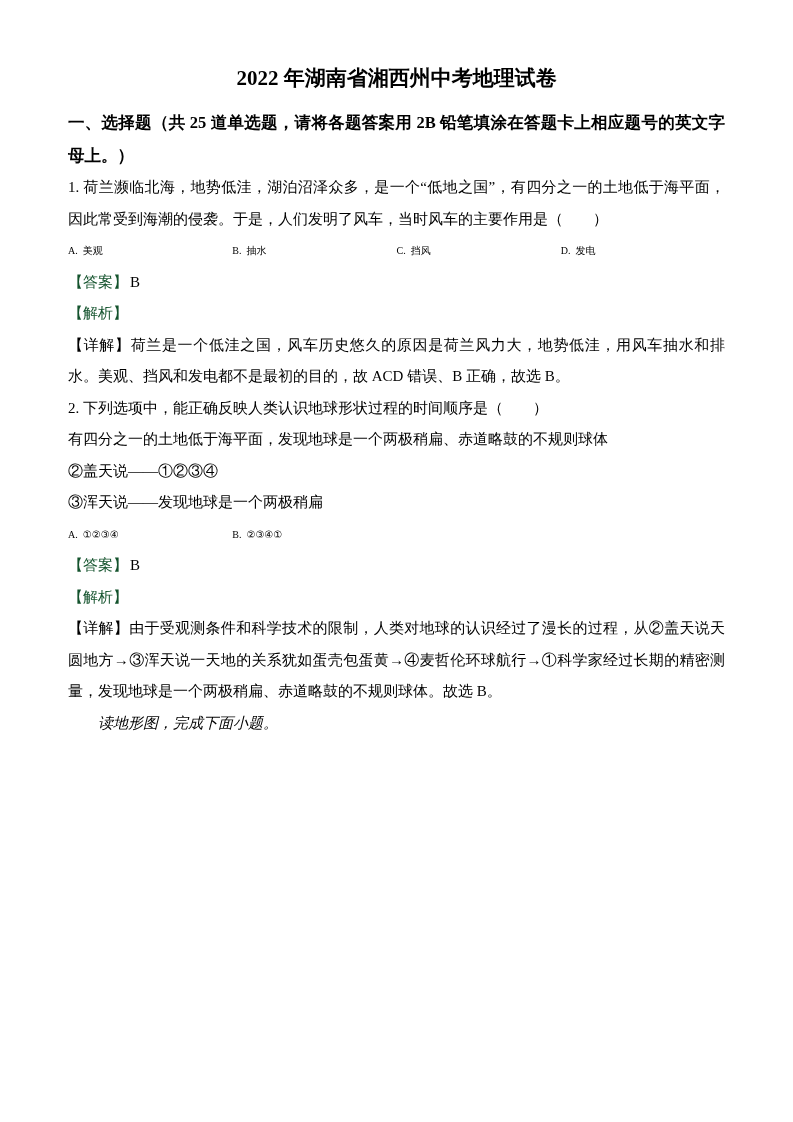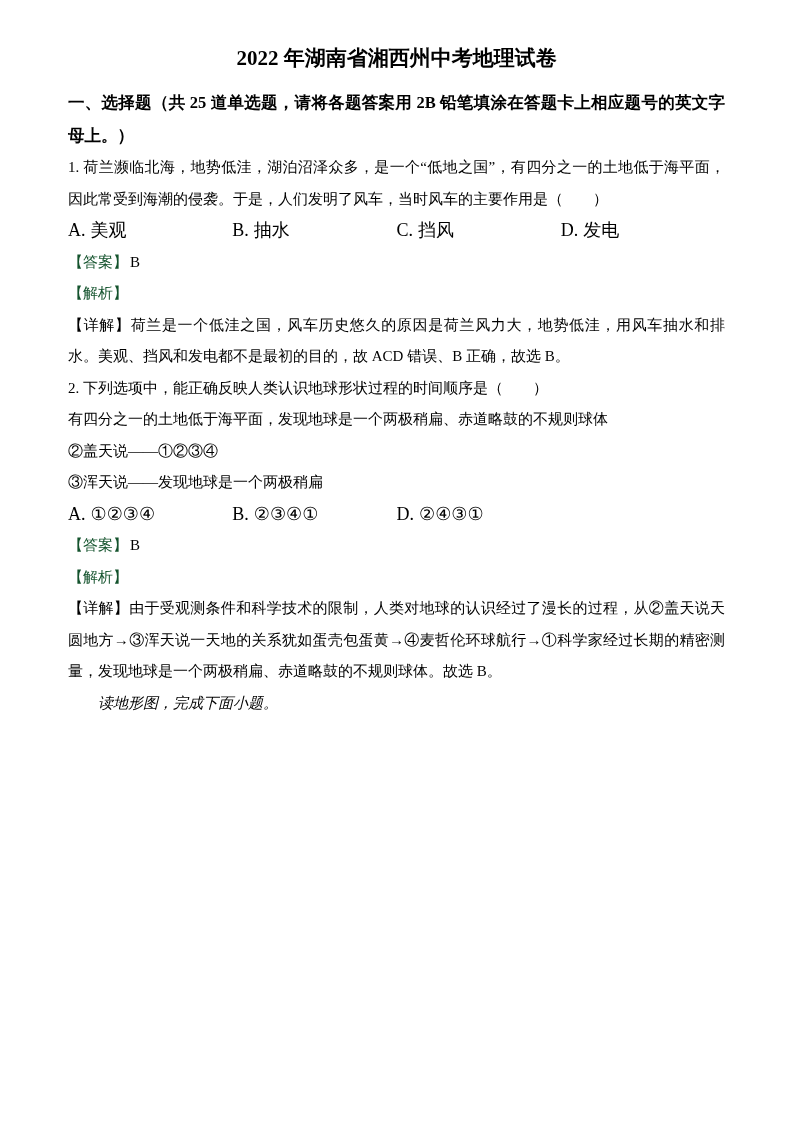"2022 年湖南省湘西州中考地理试卷" .page { padding: 40px 68px 0 68px -> 60px 68px 0 68px }
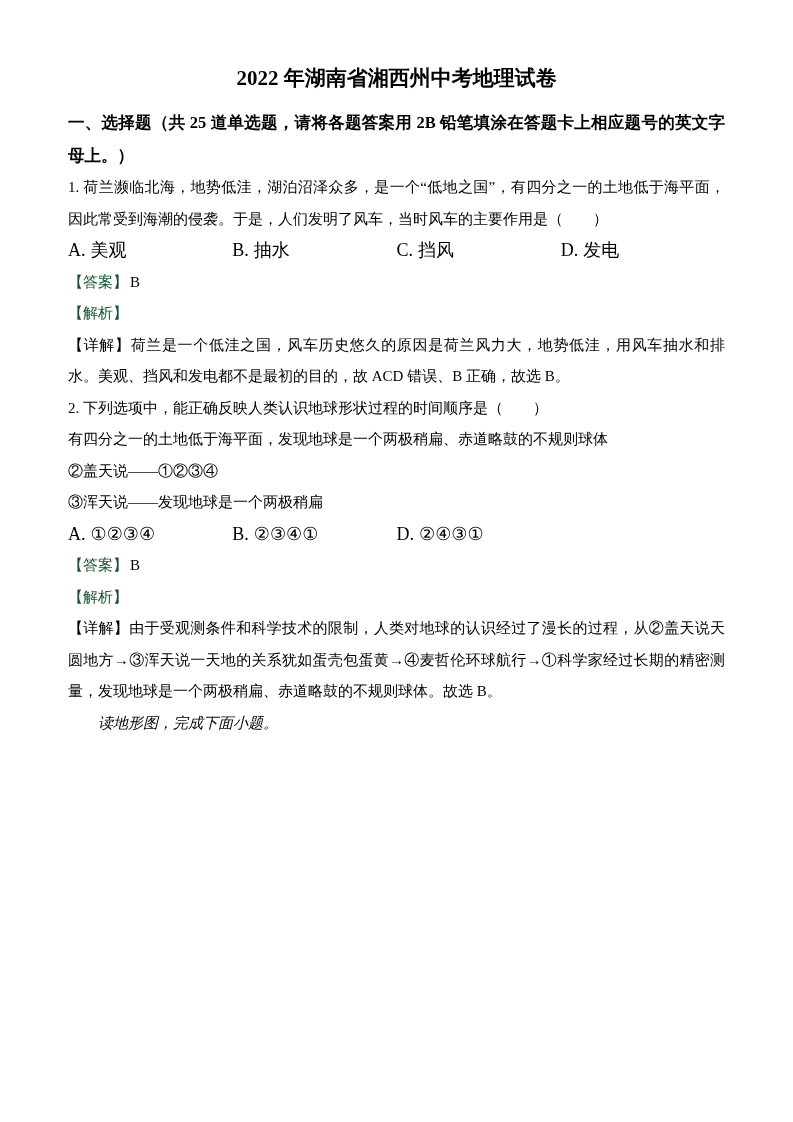"A. 美观" .options-row { font-size: 18px -> 10px }
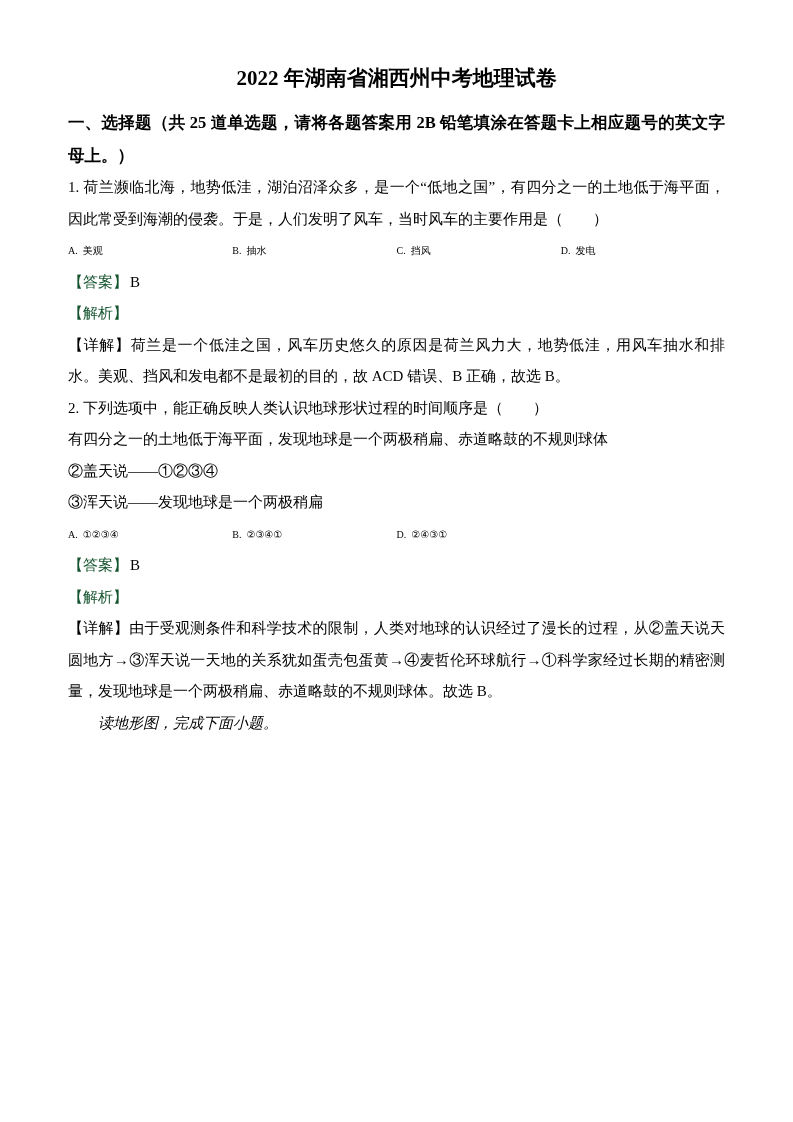"D. ②④③①" div.option { html: <div><span>D.</span><span>②④③①</span></div> -> none }
